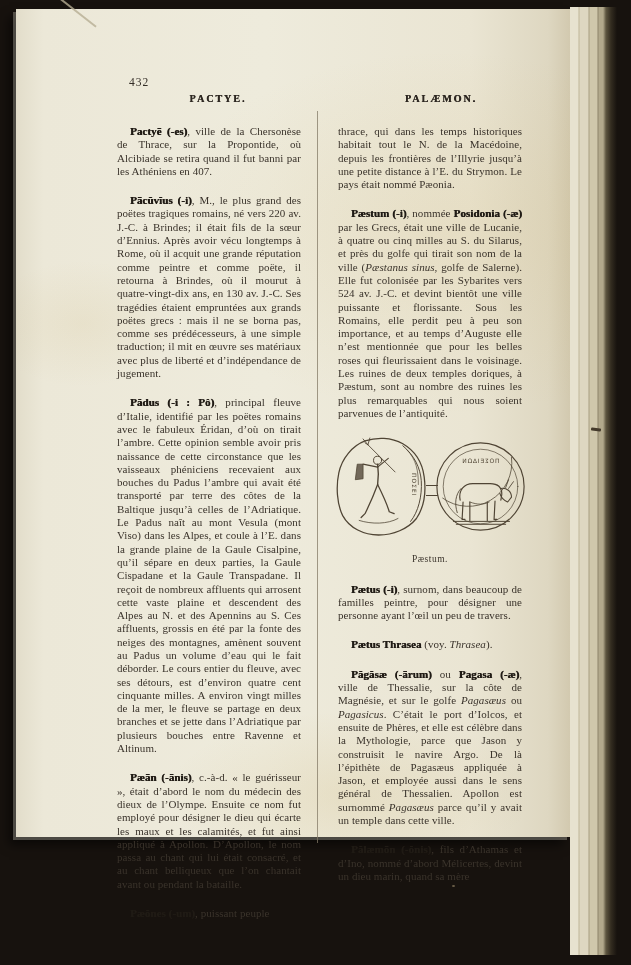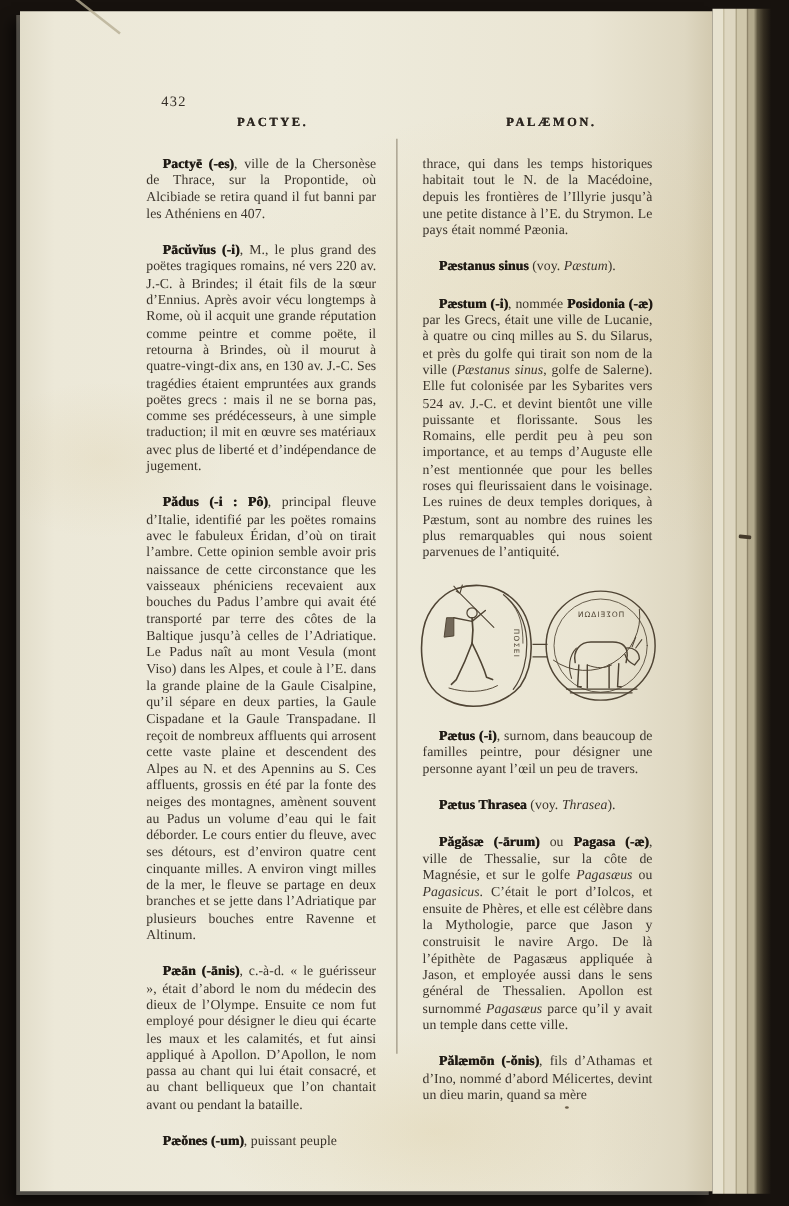"432" .book-page { height: 944px -> 828px }
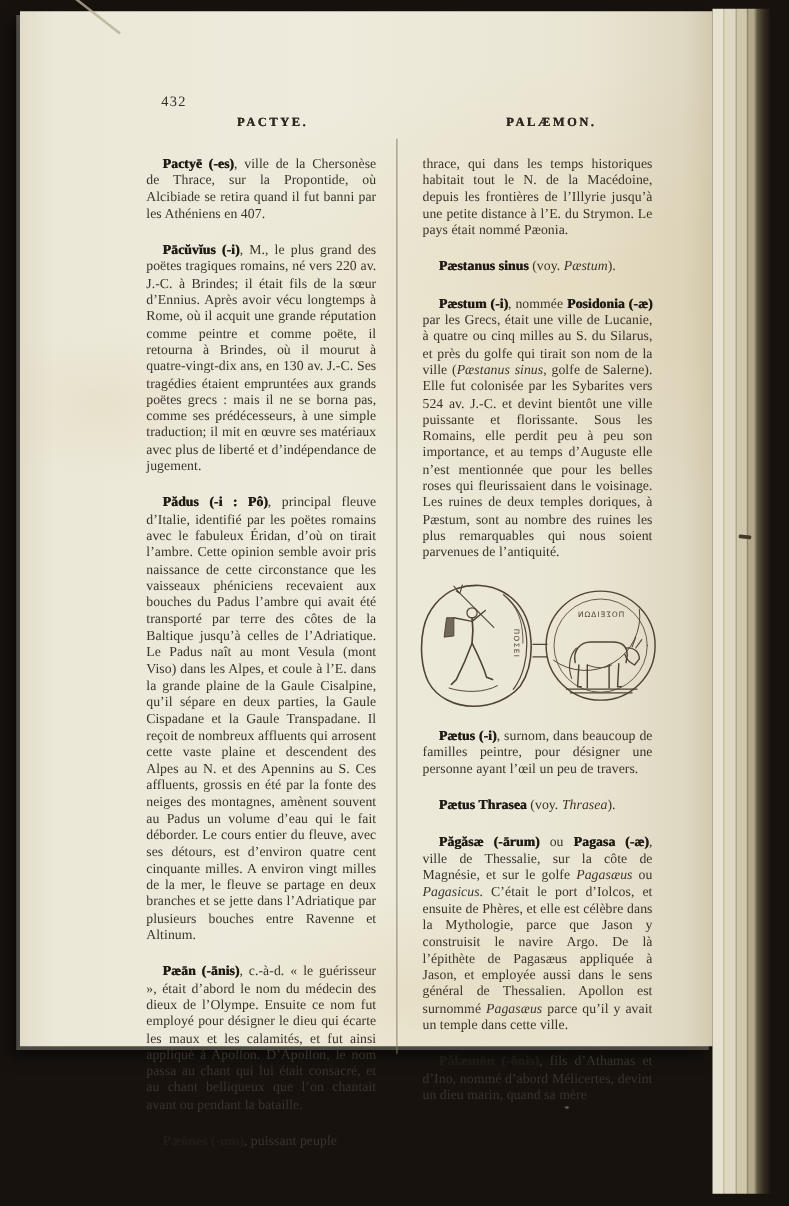"Pæstanus sinus (voy. Pæstum)." p { html: <p><span>Pæstanus sinus</span><span> (voy. </span><span>Pæstum</span><span>).</span></p> -> none }
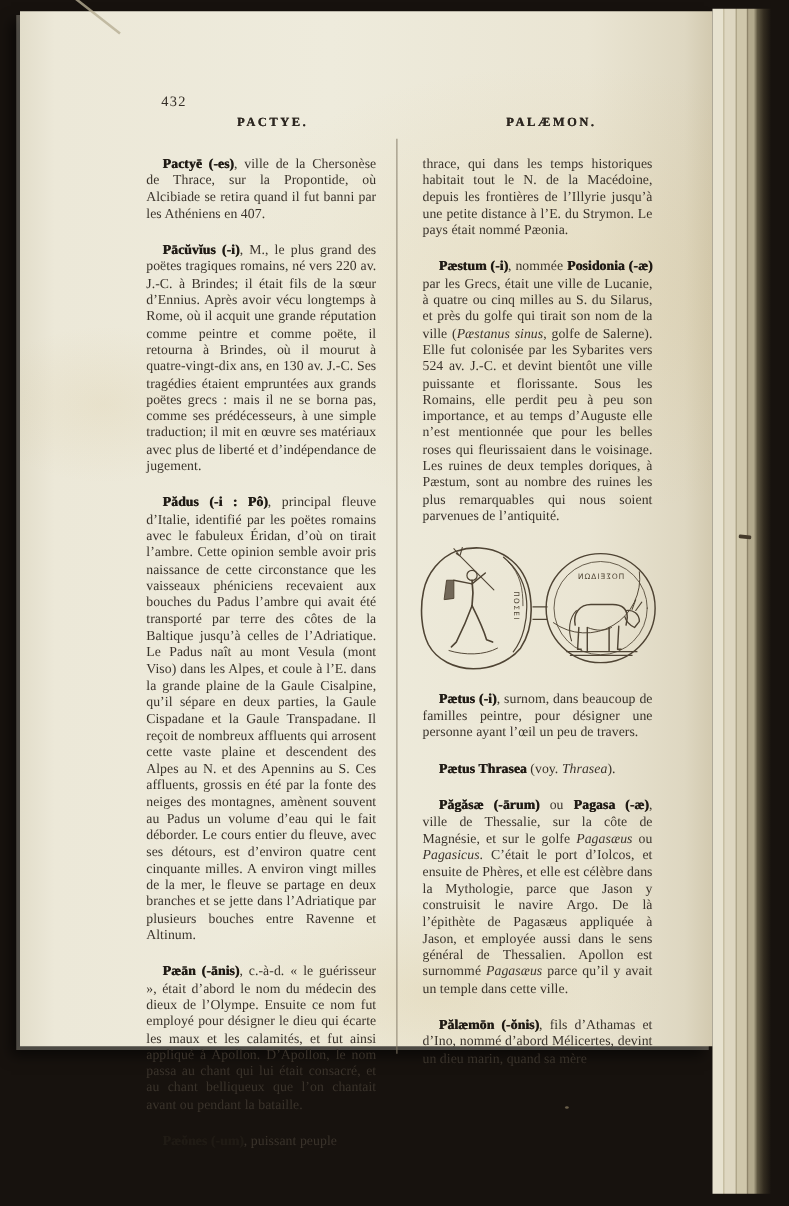"Pæstum." p.fig-caption { html: none -> <p>Pæstum.</p> }
